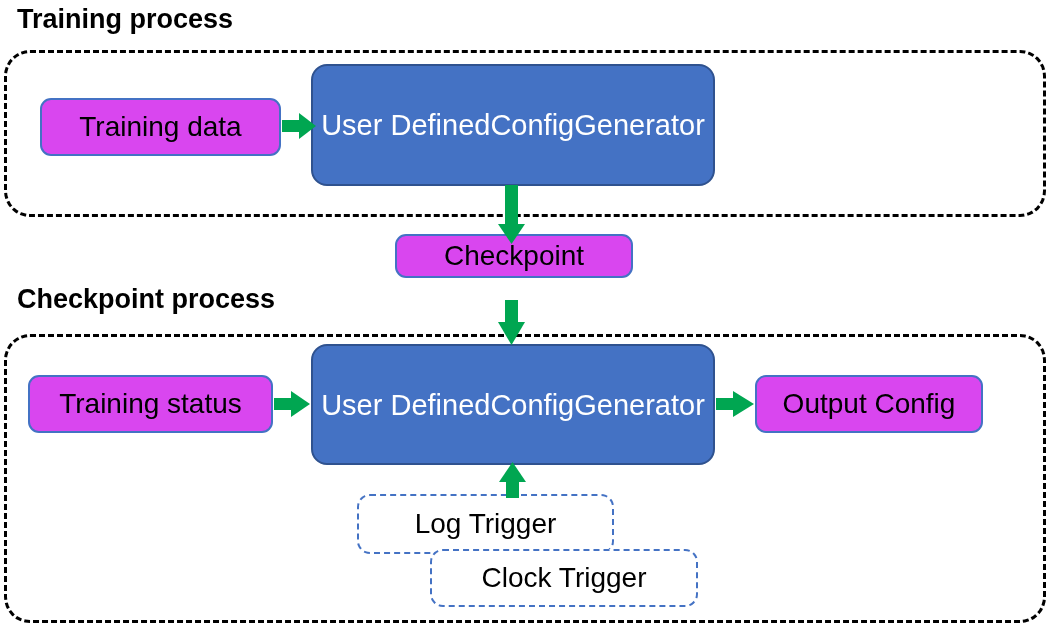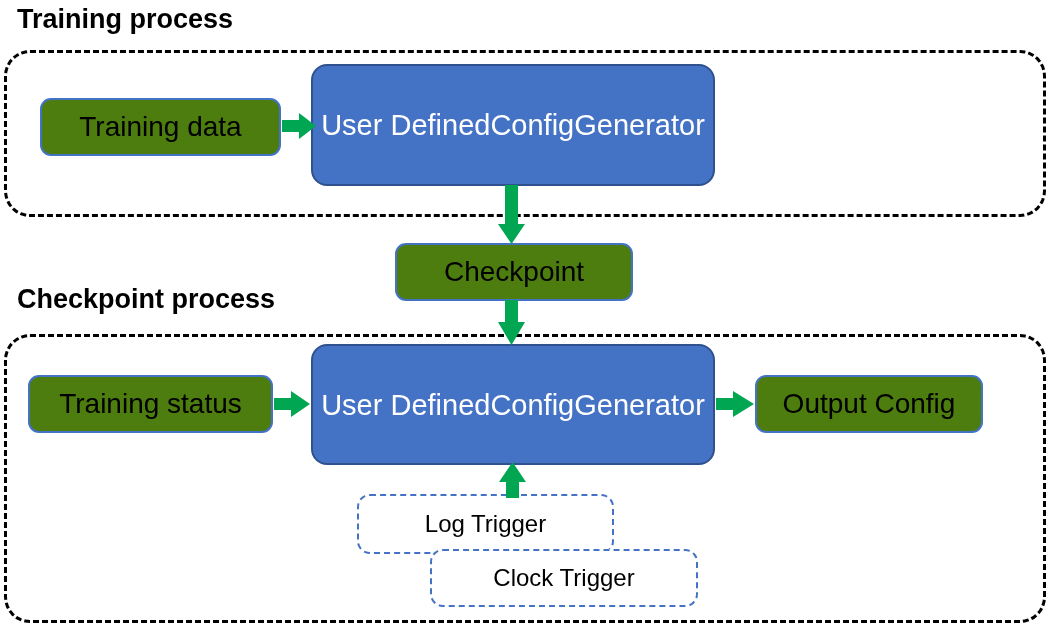"Training data" .node-box { background: #4d7c0f -> #d946ef }
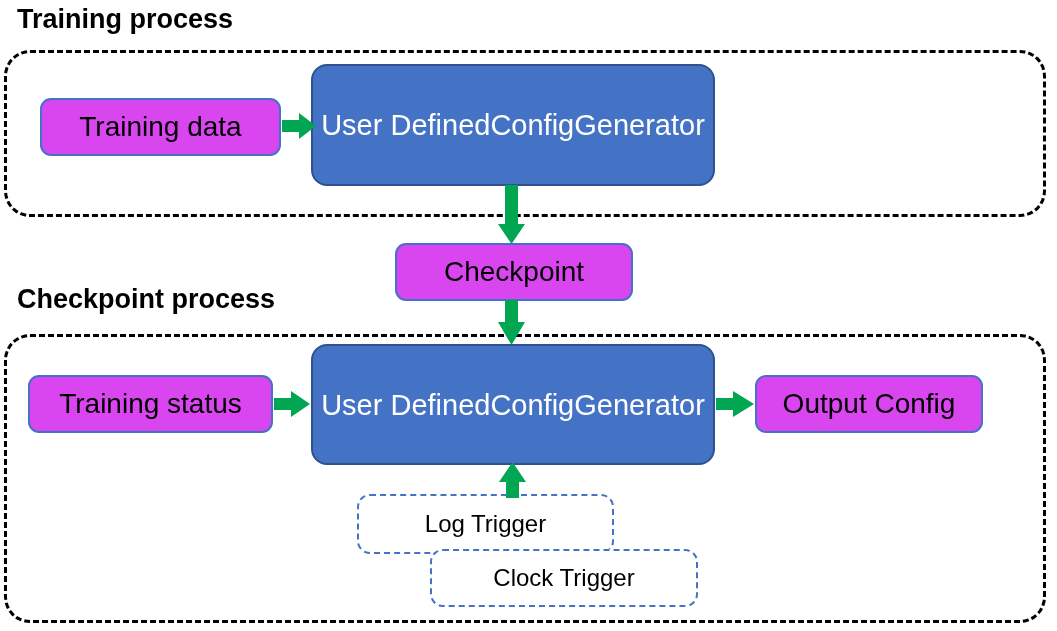"Checkpoint" #box-checkpoint { height: 58px -> 44px; top: 243px -> 234px }
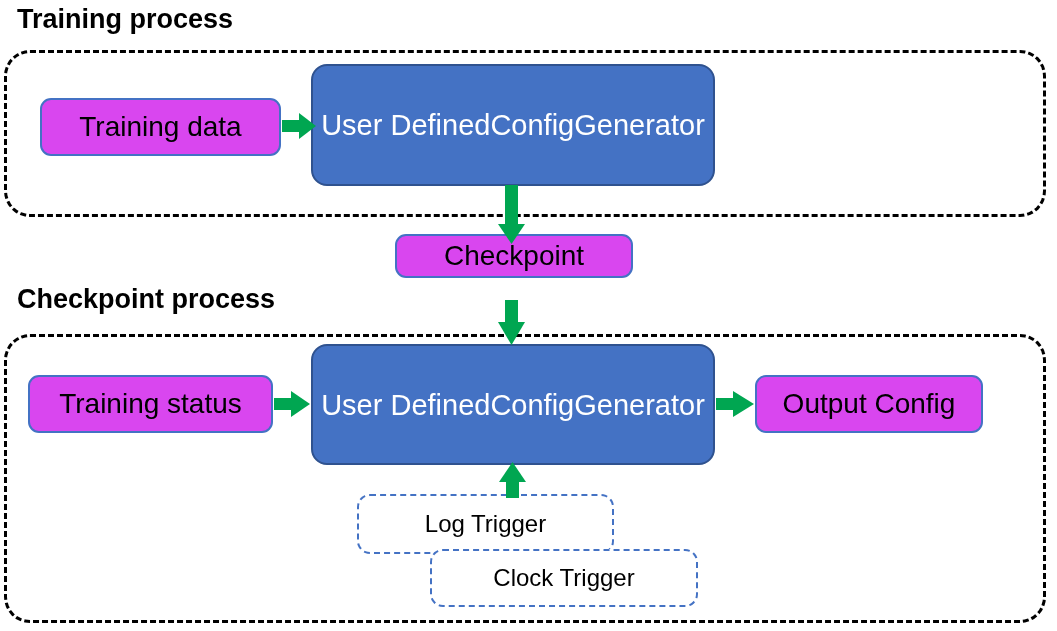"Log Trigger" .trigger-box { font-size: 24px -> 28px }
